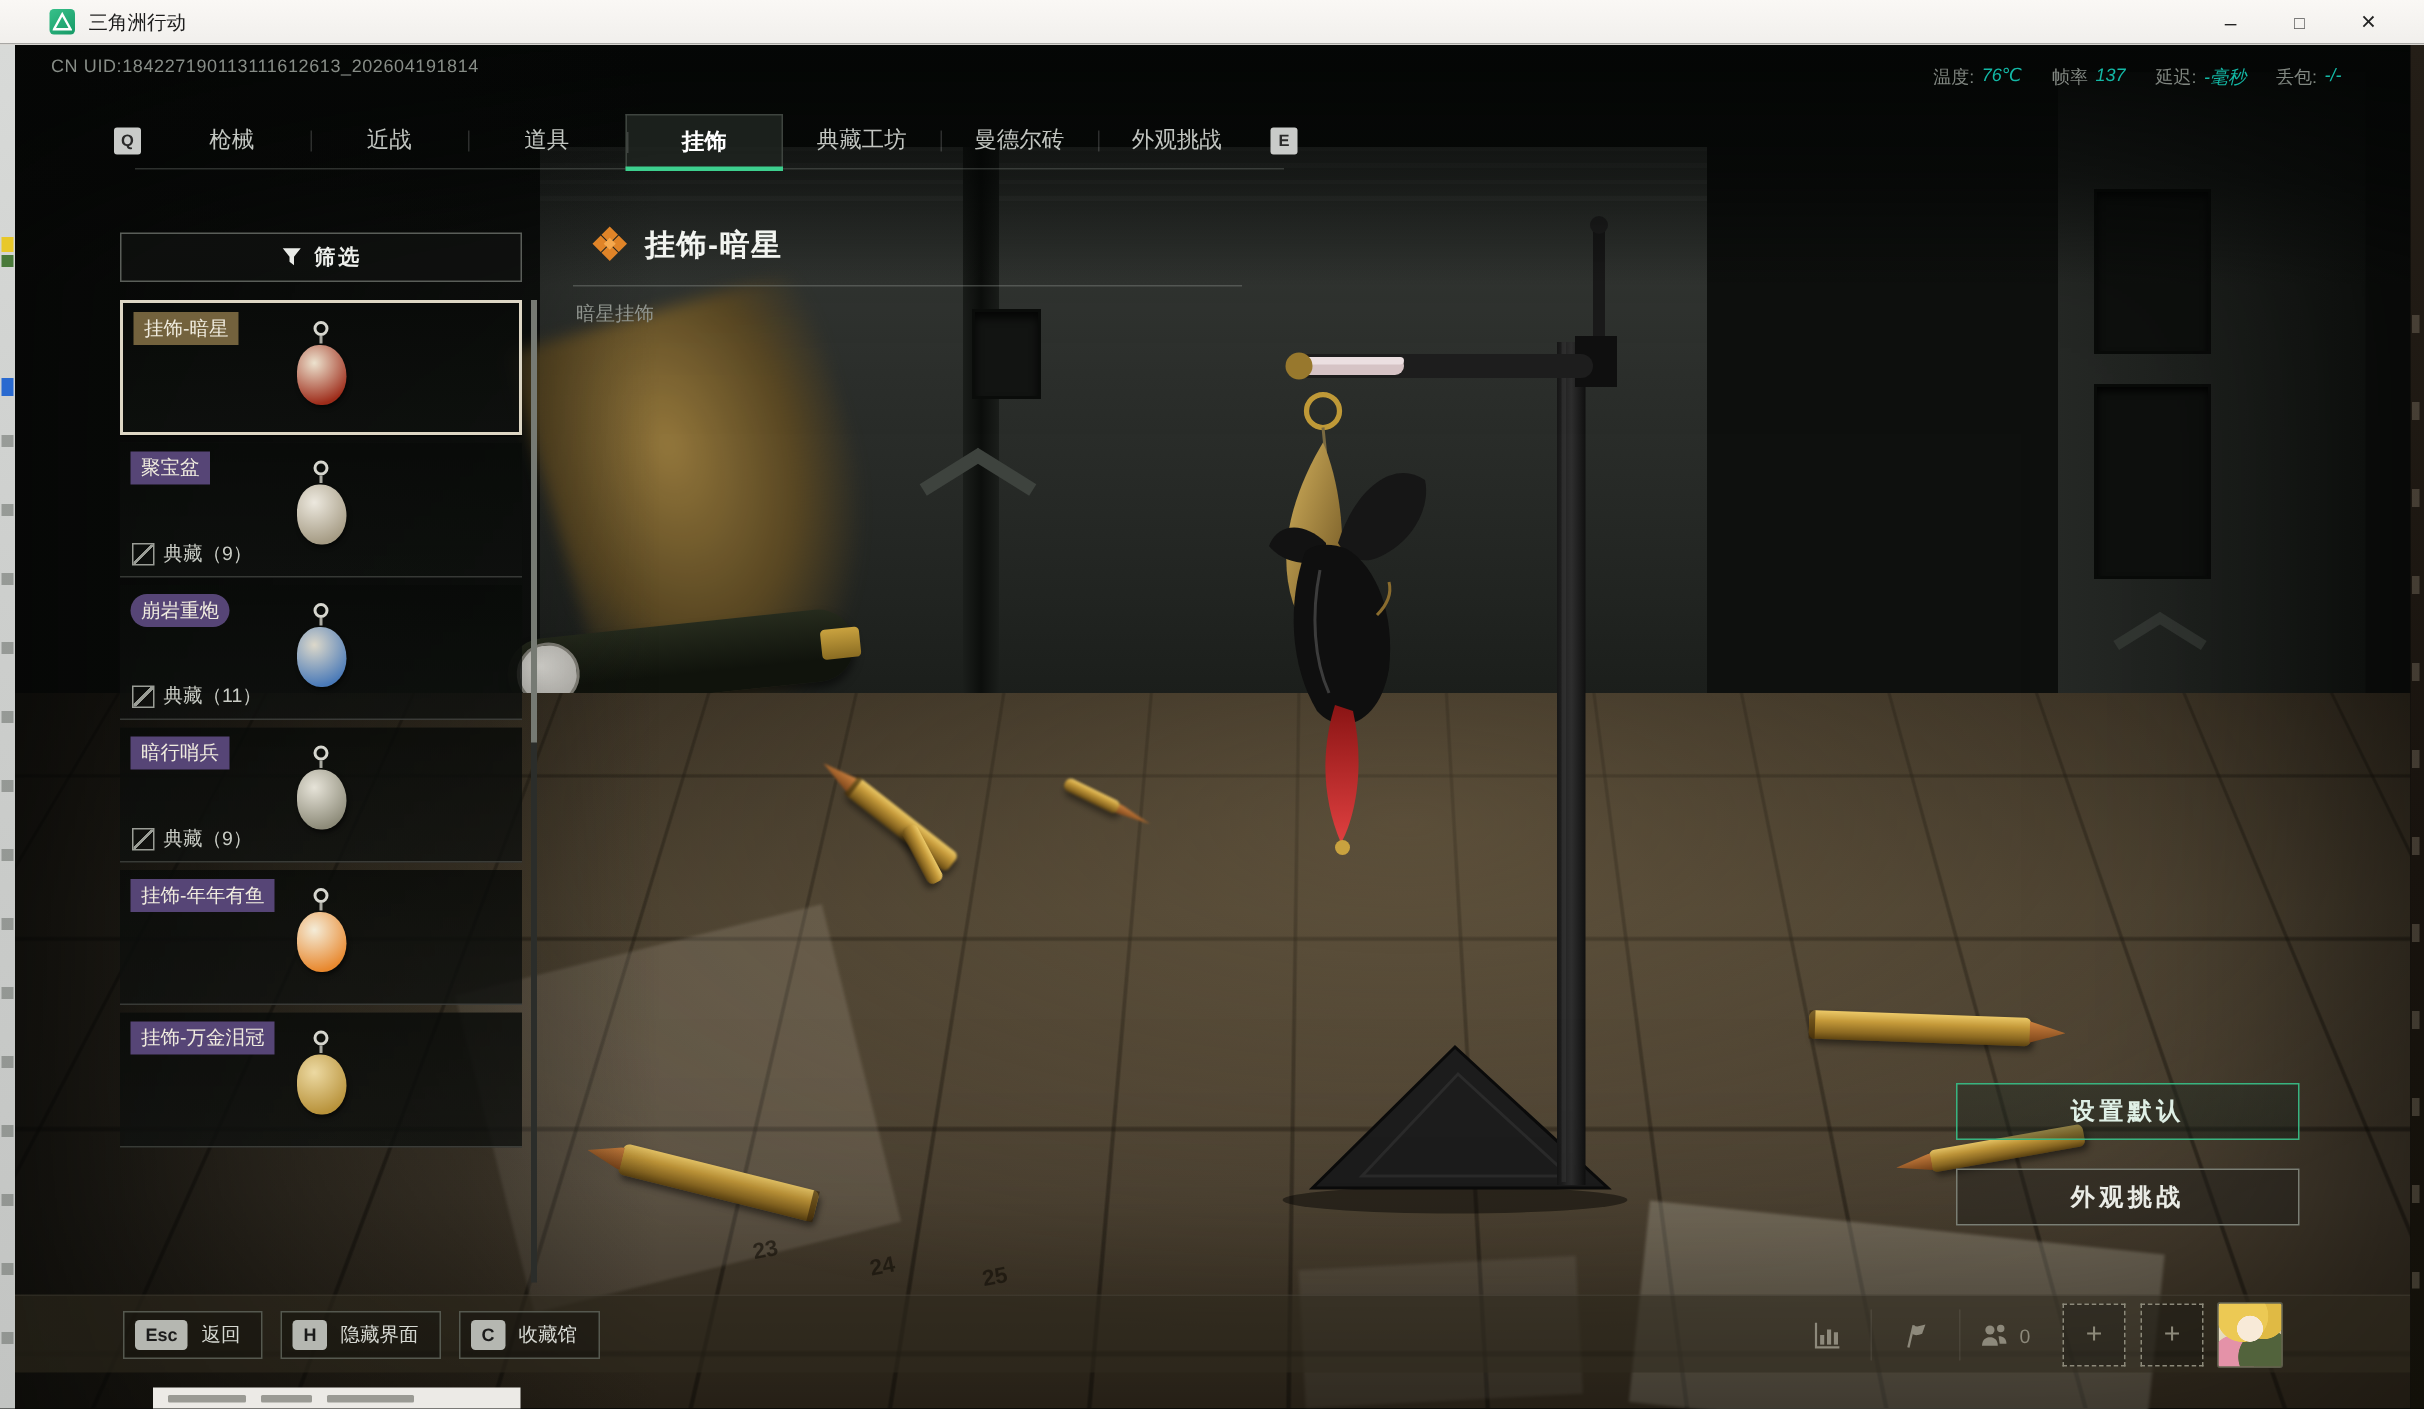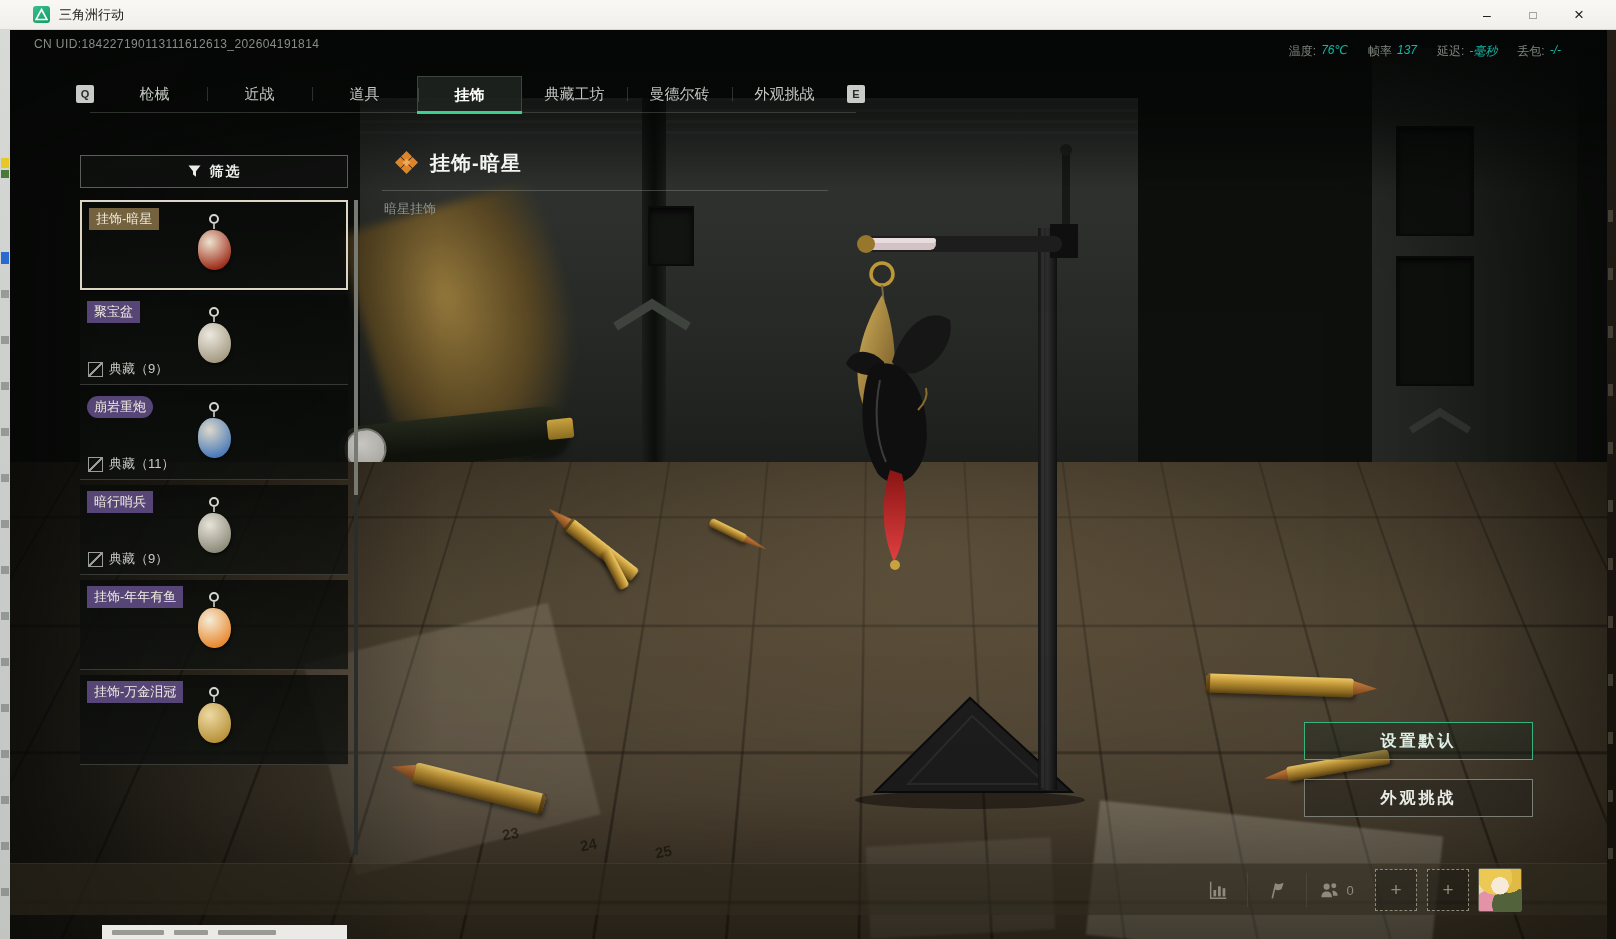"Esc" div.shortcuts { html: none -> <div> <div> <span>Esc</span> <span>返回</span> </div> <div> <span>H</span> <span>隐藏界面</span> </div> <div> <span>C</span> <span>收藏馆</span> </div> </div> }
